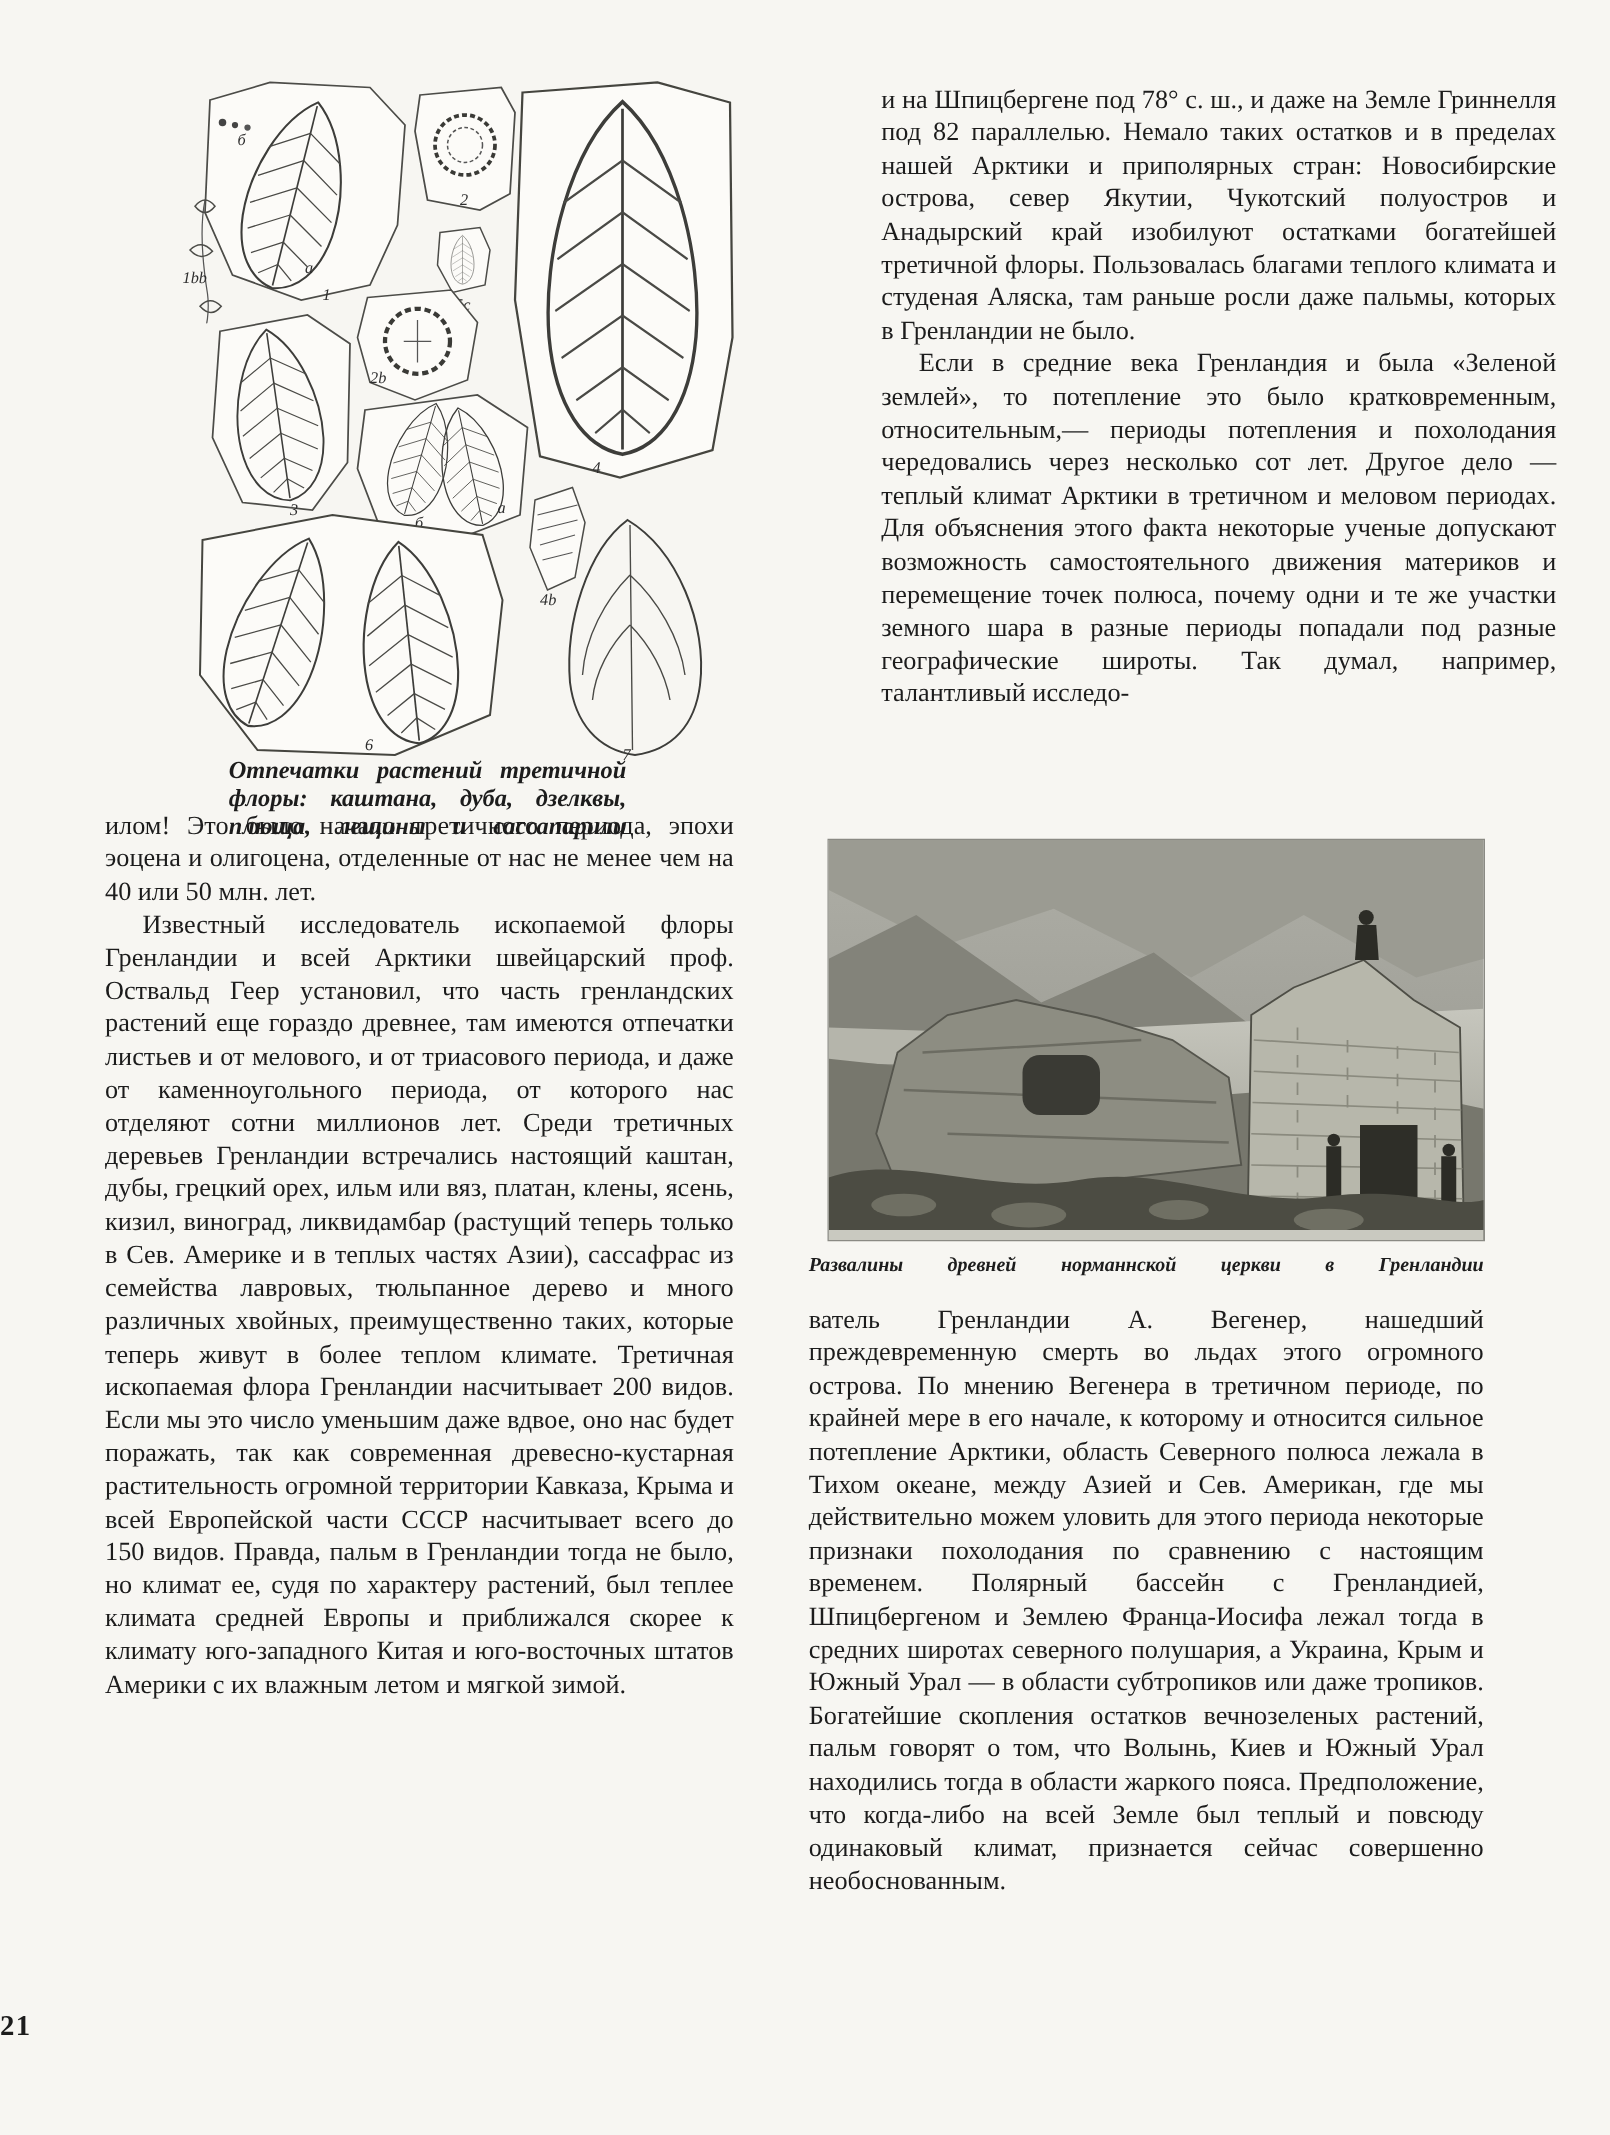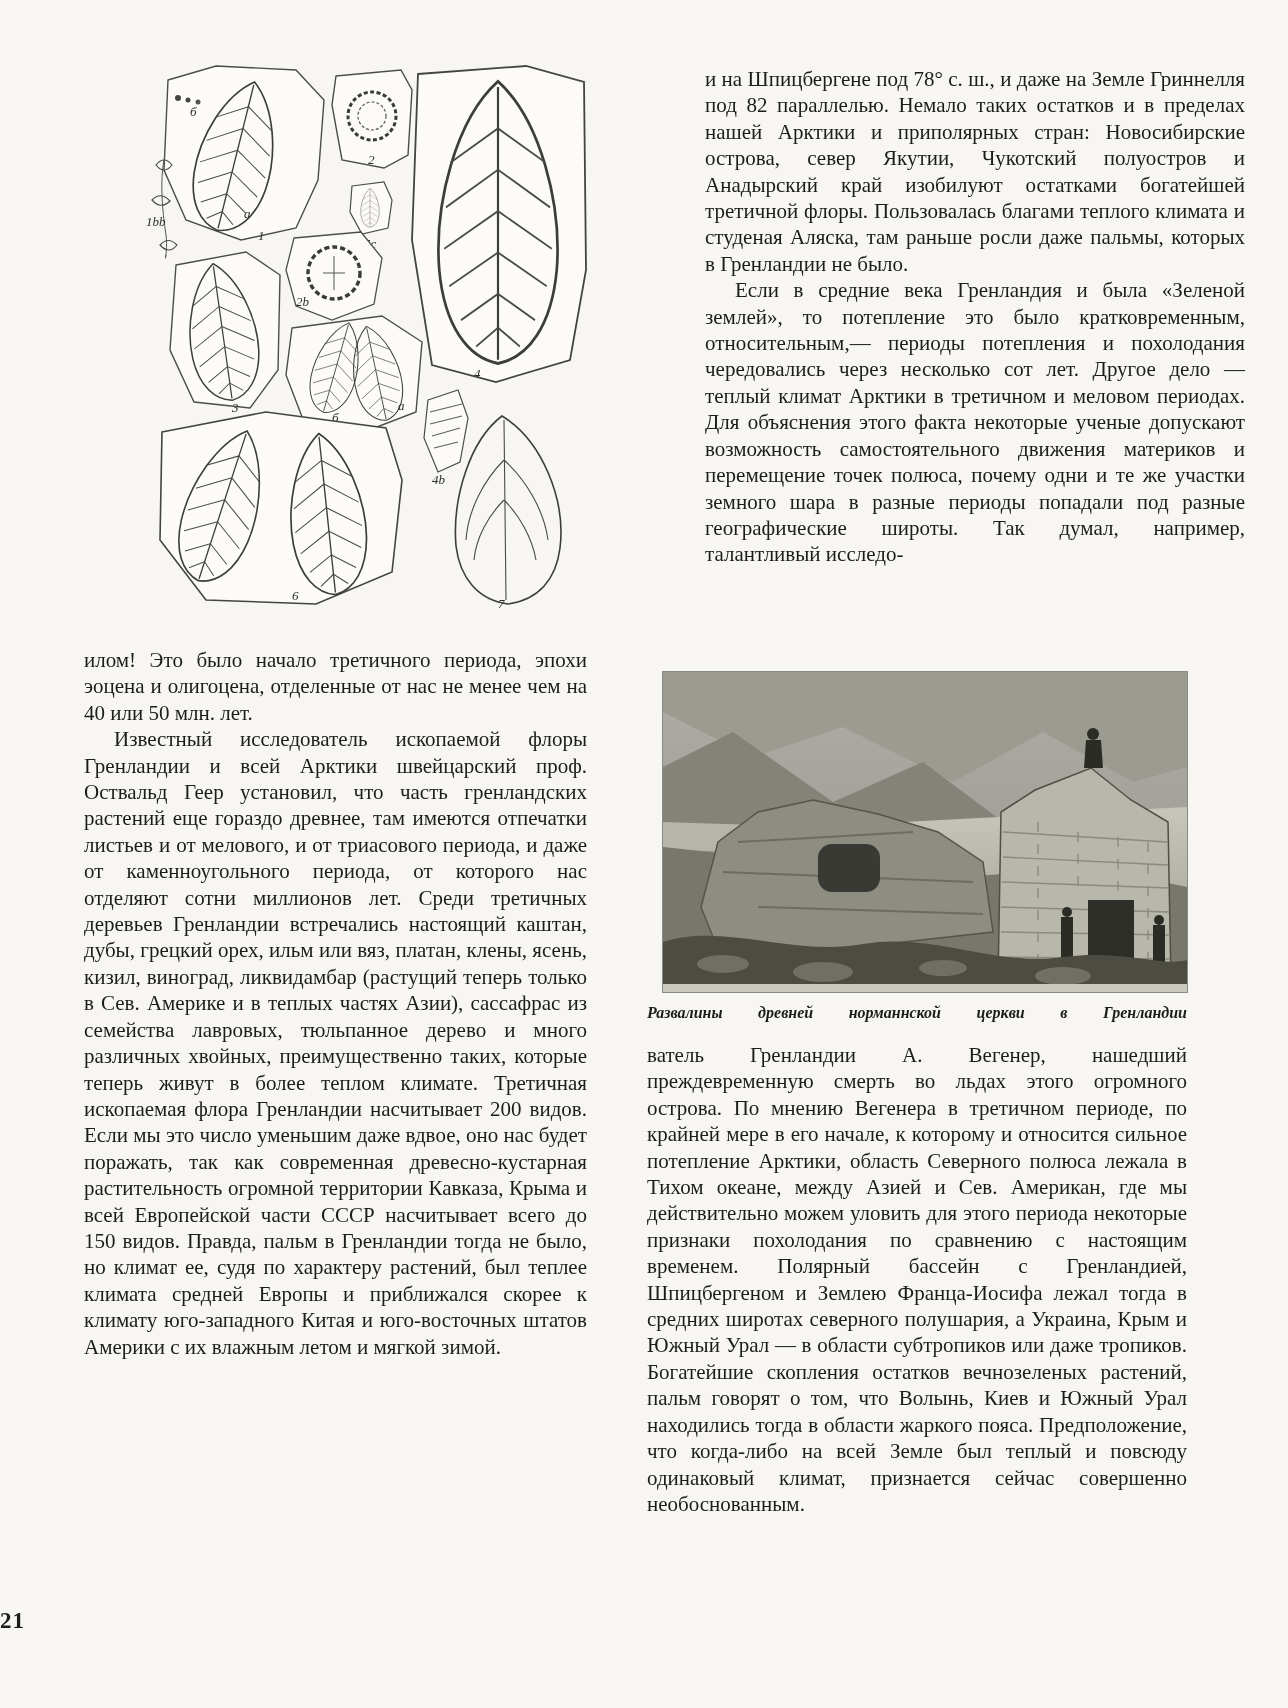"Отпечатки растений третичной" div { html: none -> <div> <div>Отпечатки растений третичной</div> <div>флоры: каштана, дуба, дзелквы,</div> <div>плюща, лещины и сассапарили</div> </div> }
